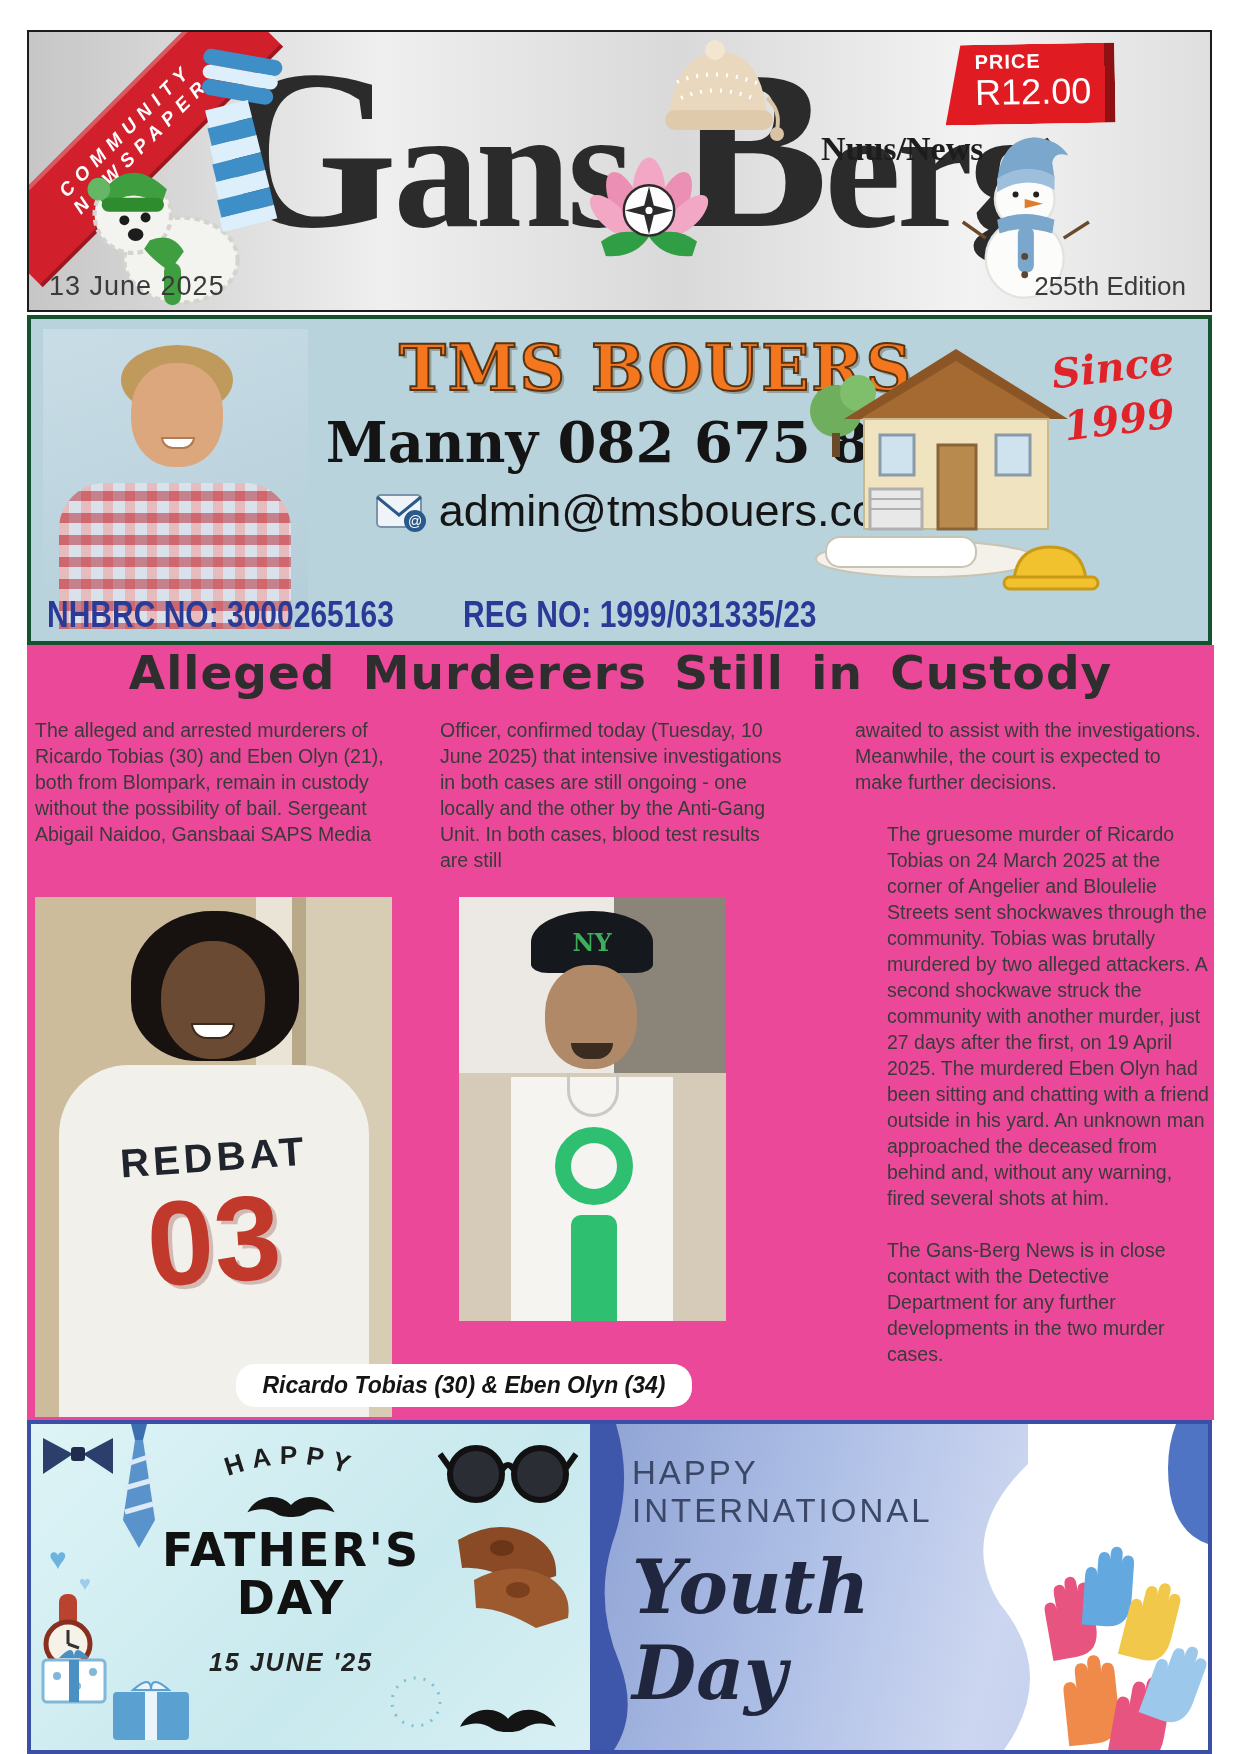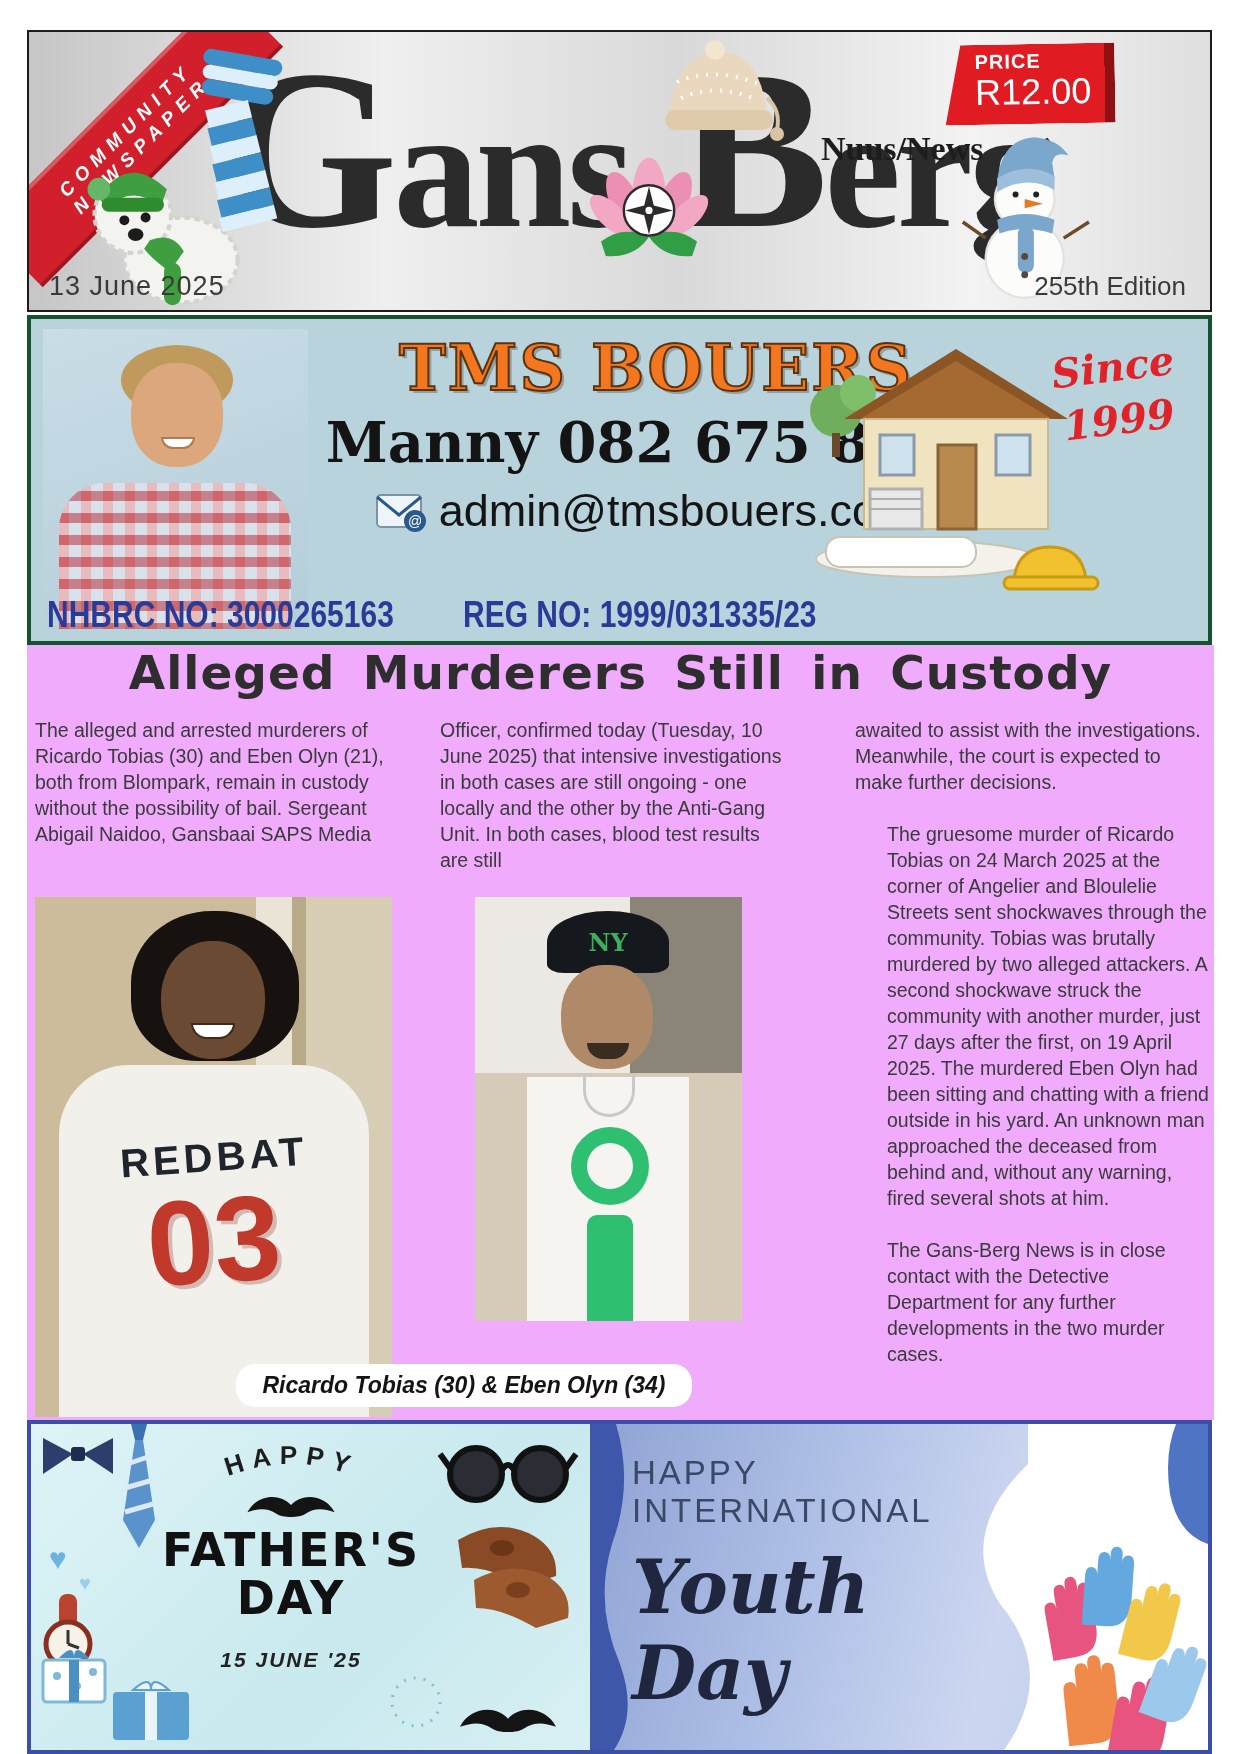"Alleged Murderers Still in Custody" .article { background: #f0abfc -> #ec4899 }
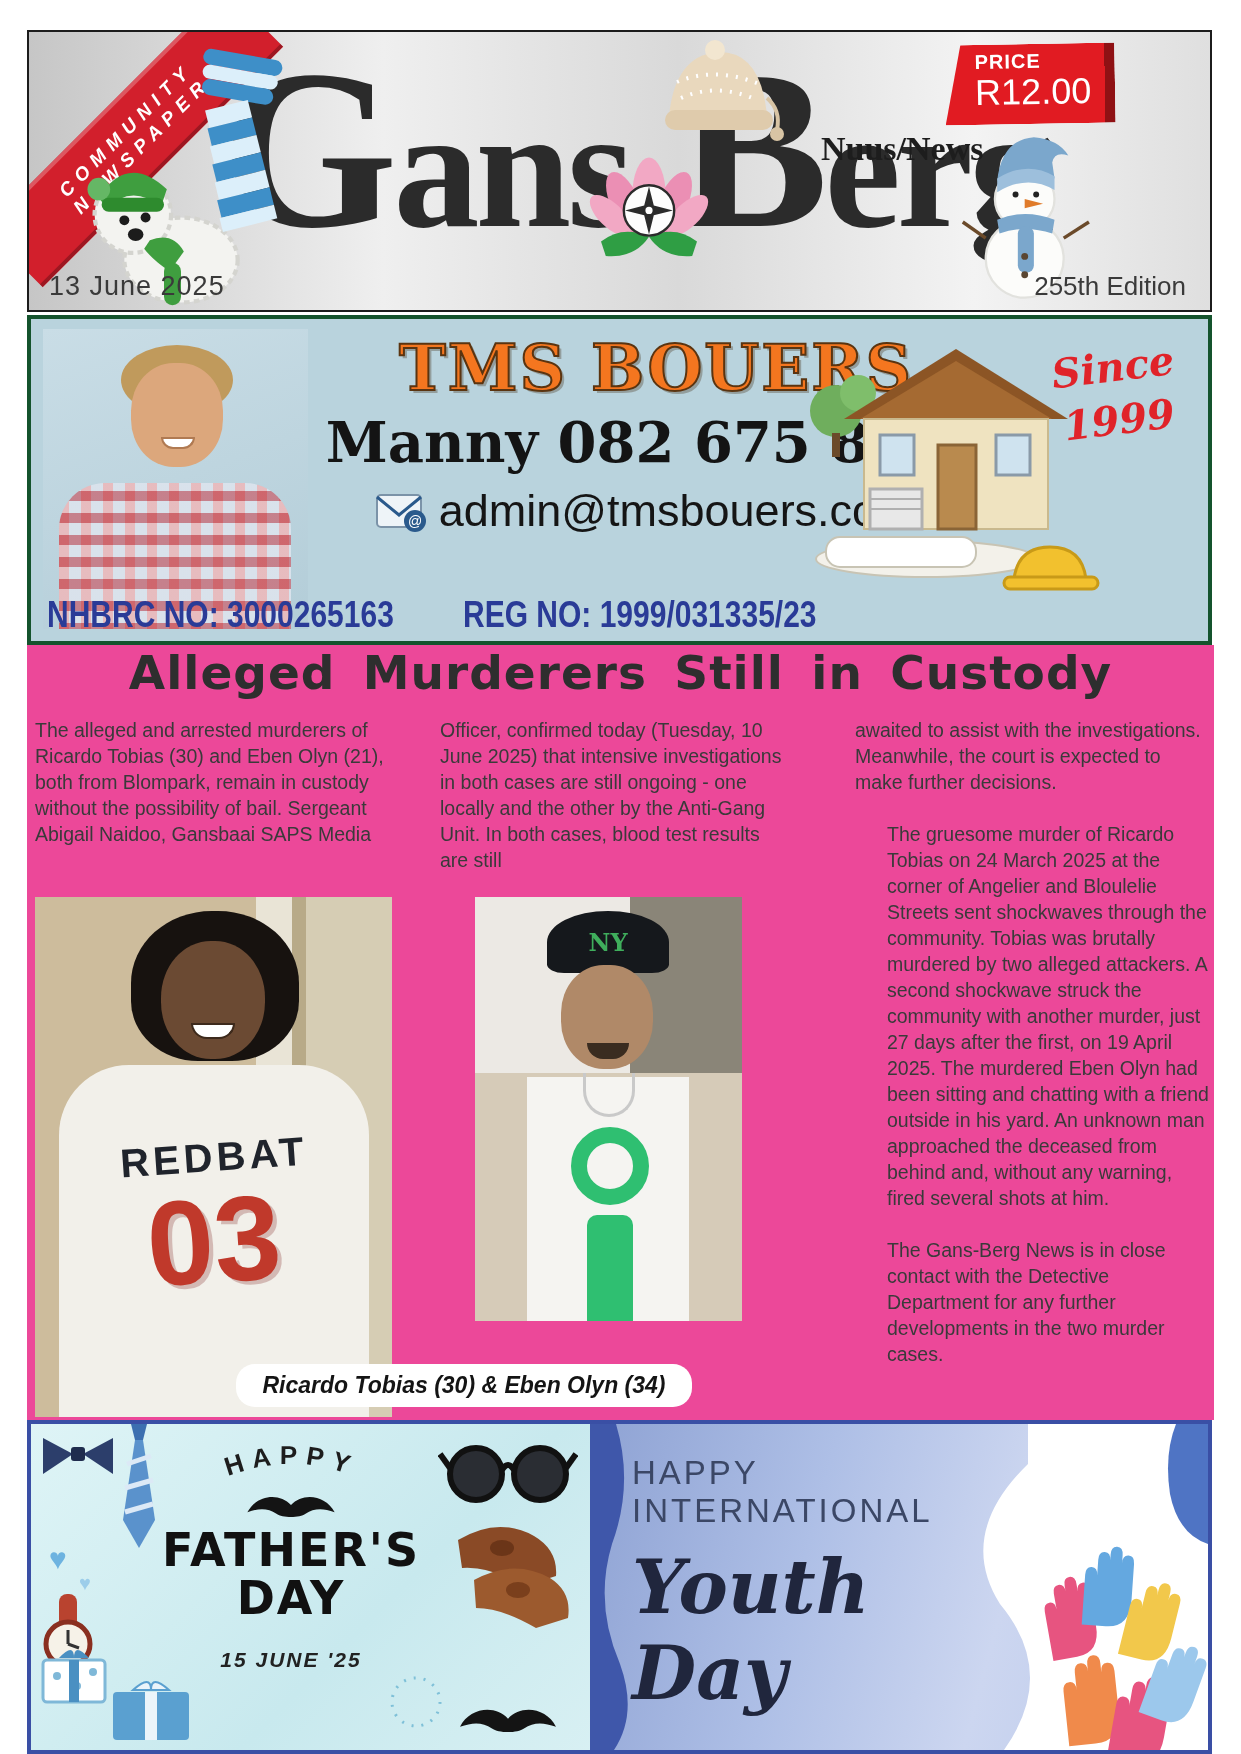"NY" .photo2 { left: 448px -> 432px }
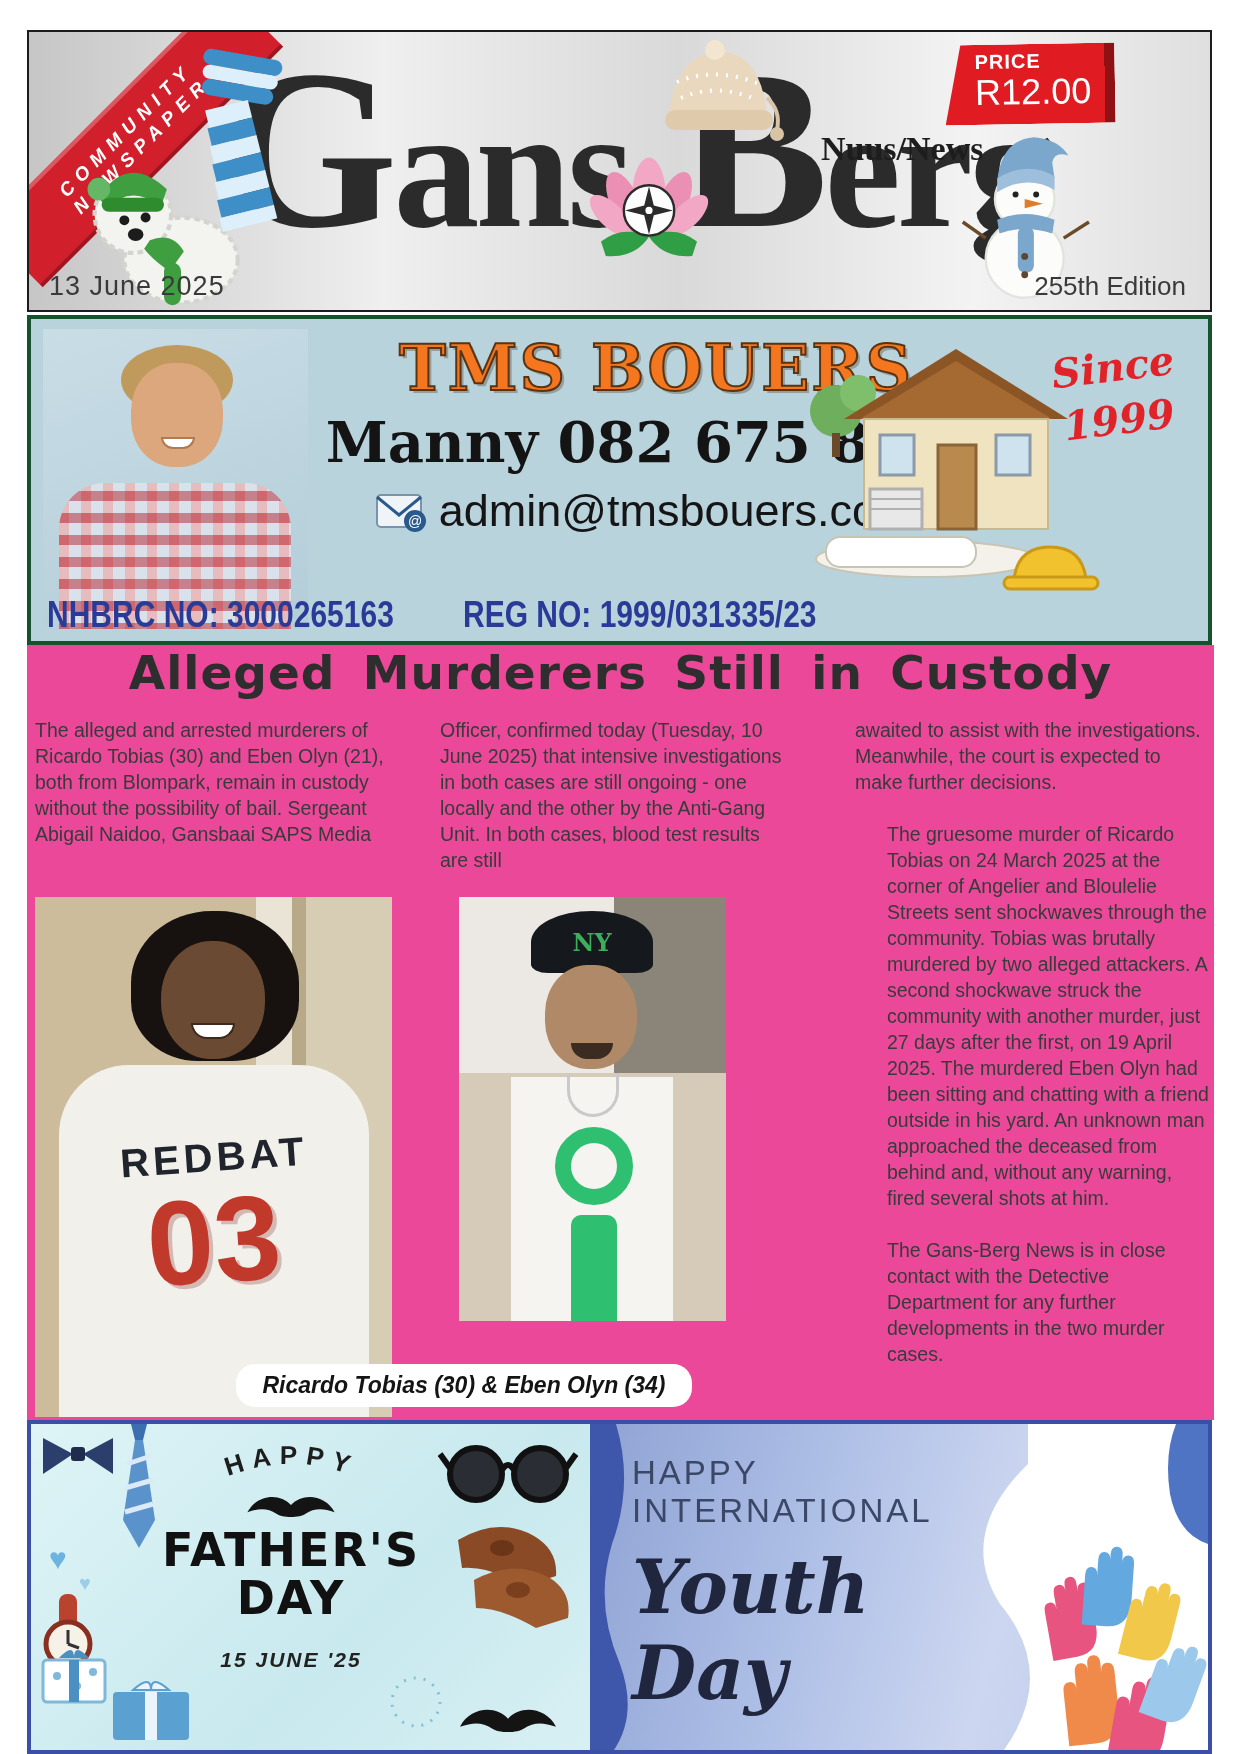"15 JUNE '25" .fd-date { font-size: 21px -> 25px }
